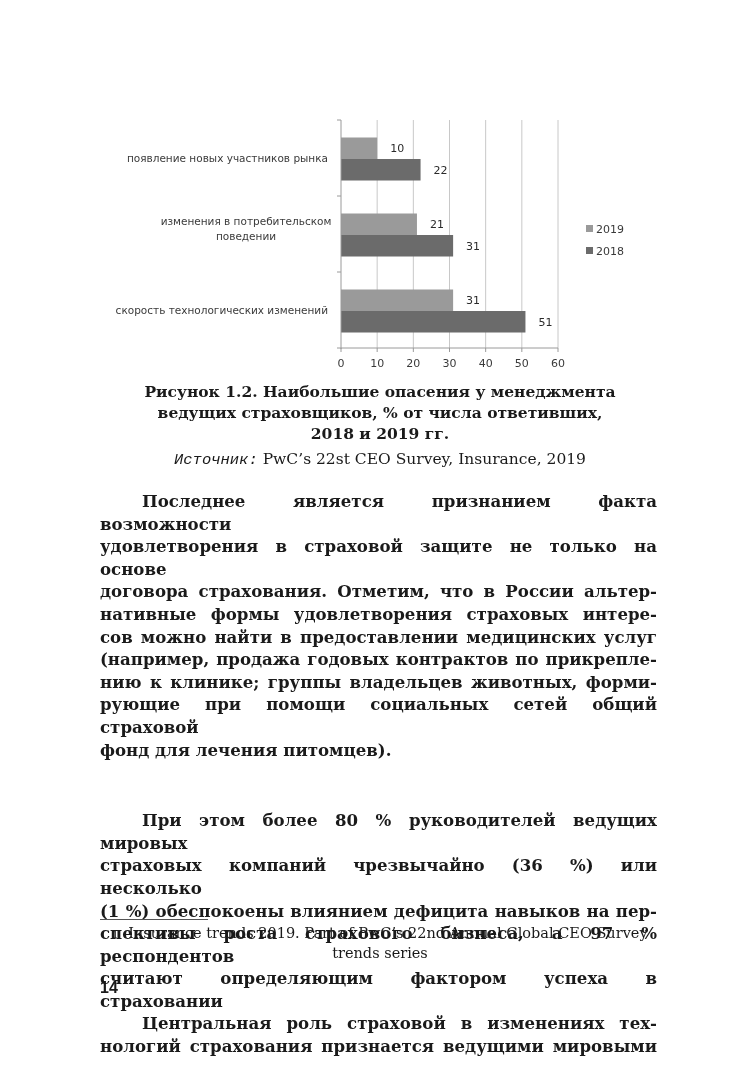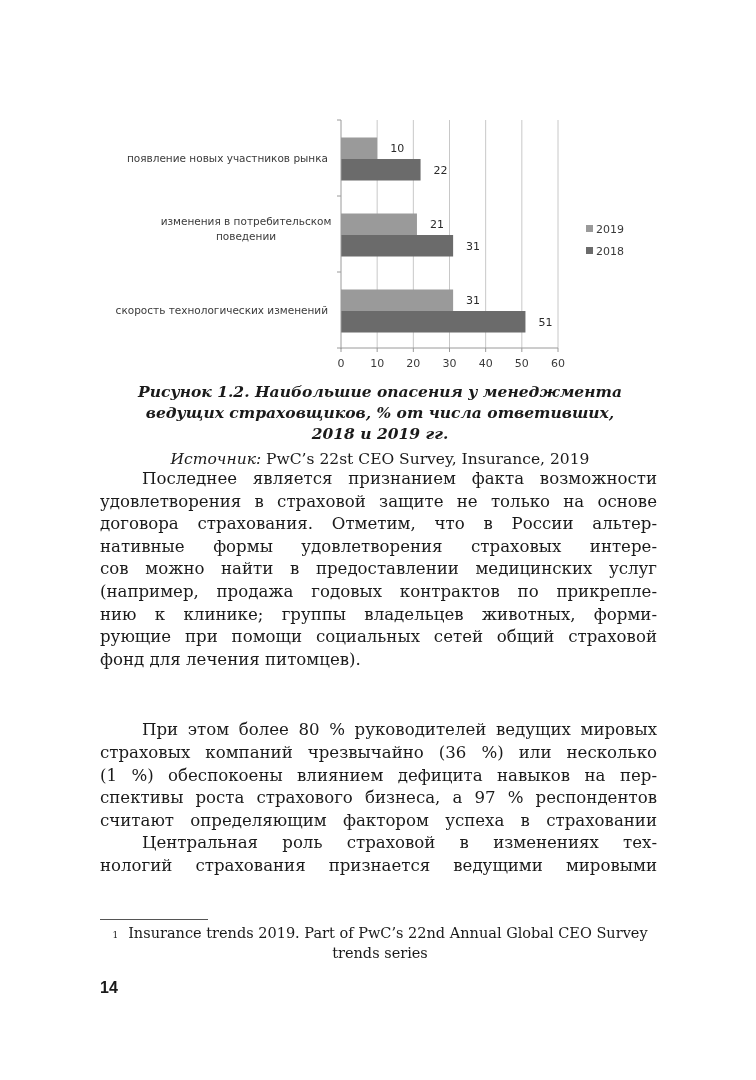"Рисунок 1.2. Наибольшие опасения у" .caption-title { font-style: italic -> none }
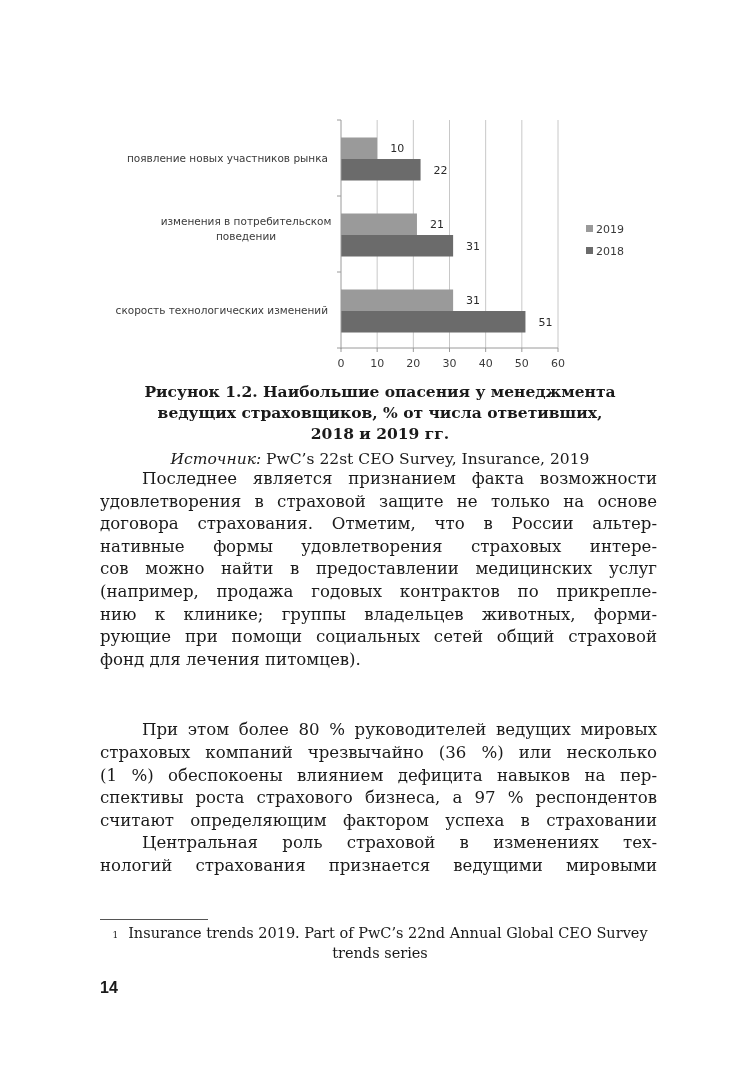"Источник:" .caption-source .src-label { font-family: none -> Liberation Mono, monospace }
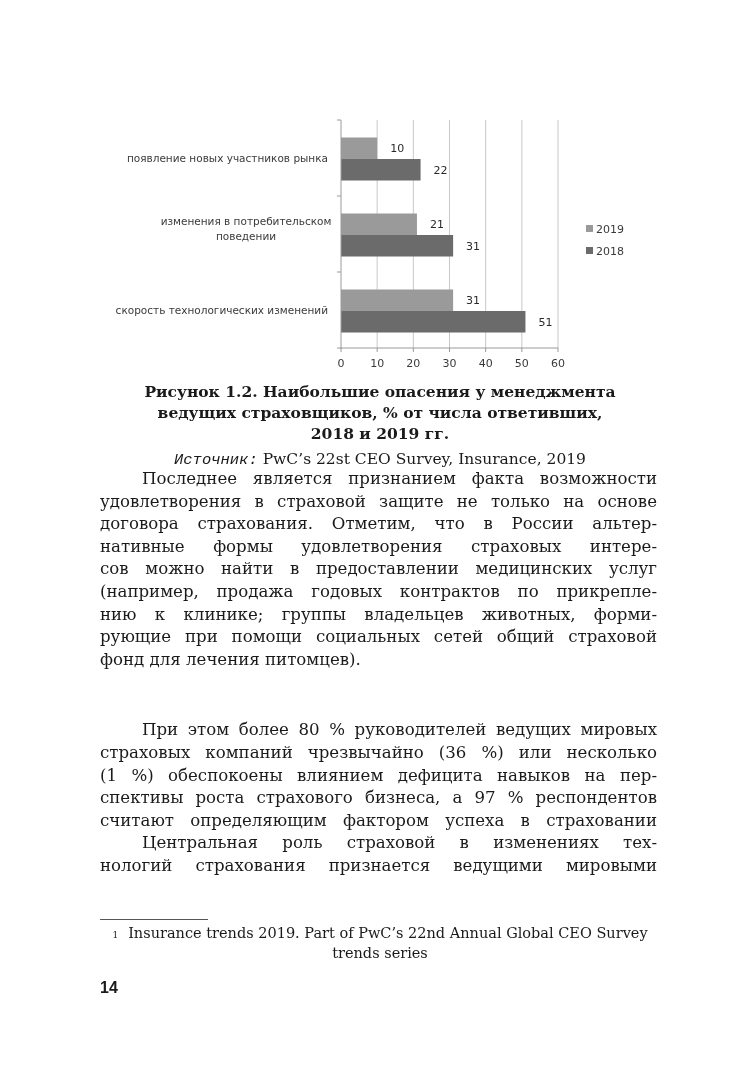"Последнее является признанием факта" div.body-text { font-weight: none -> bold; top: 468px -> 490px }
